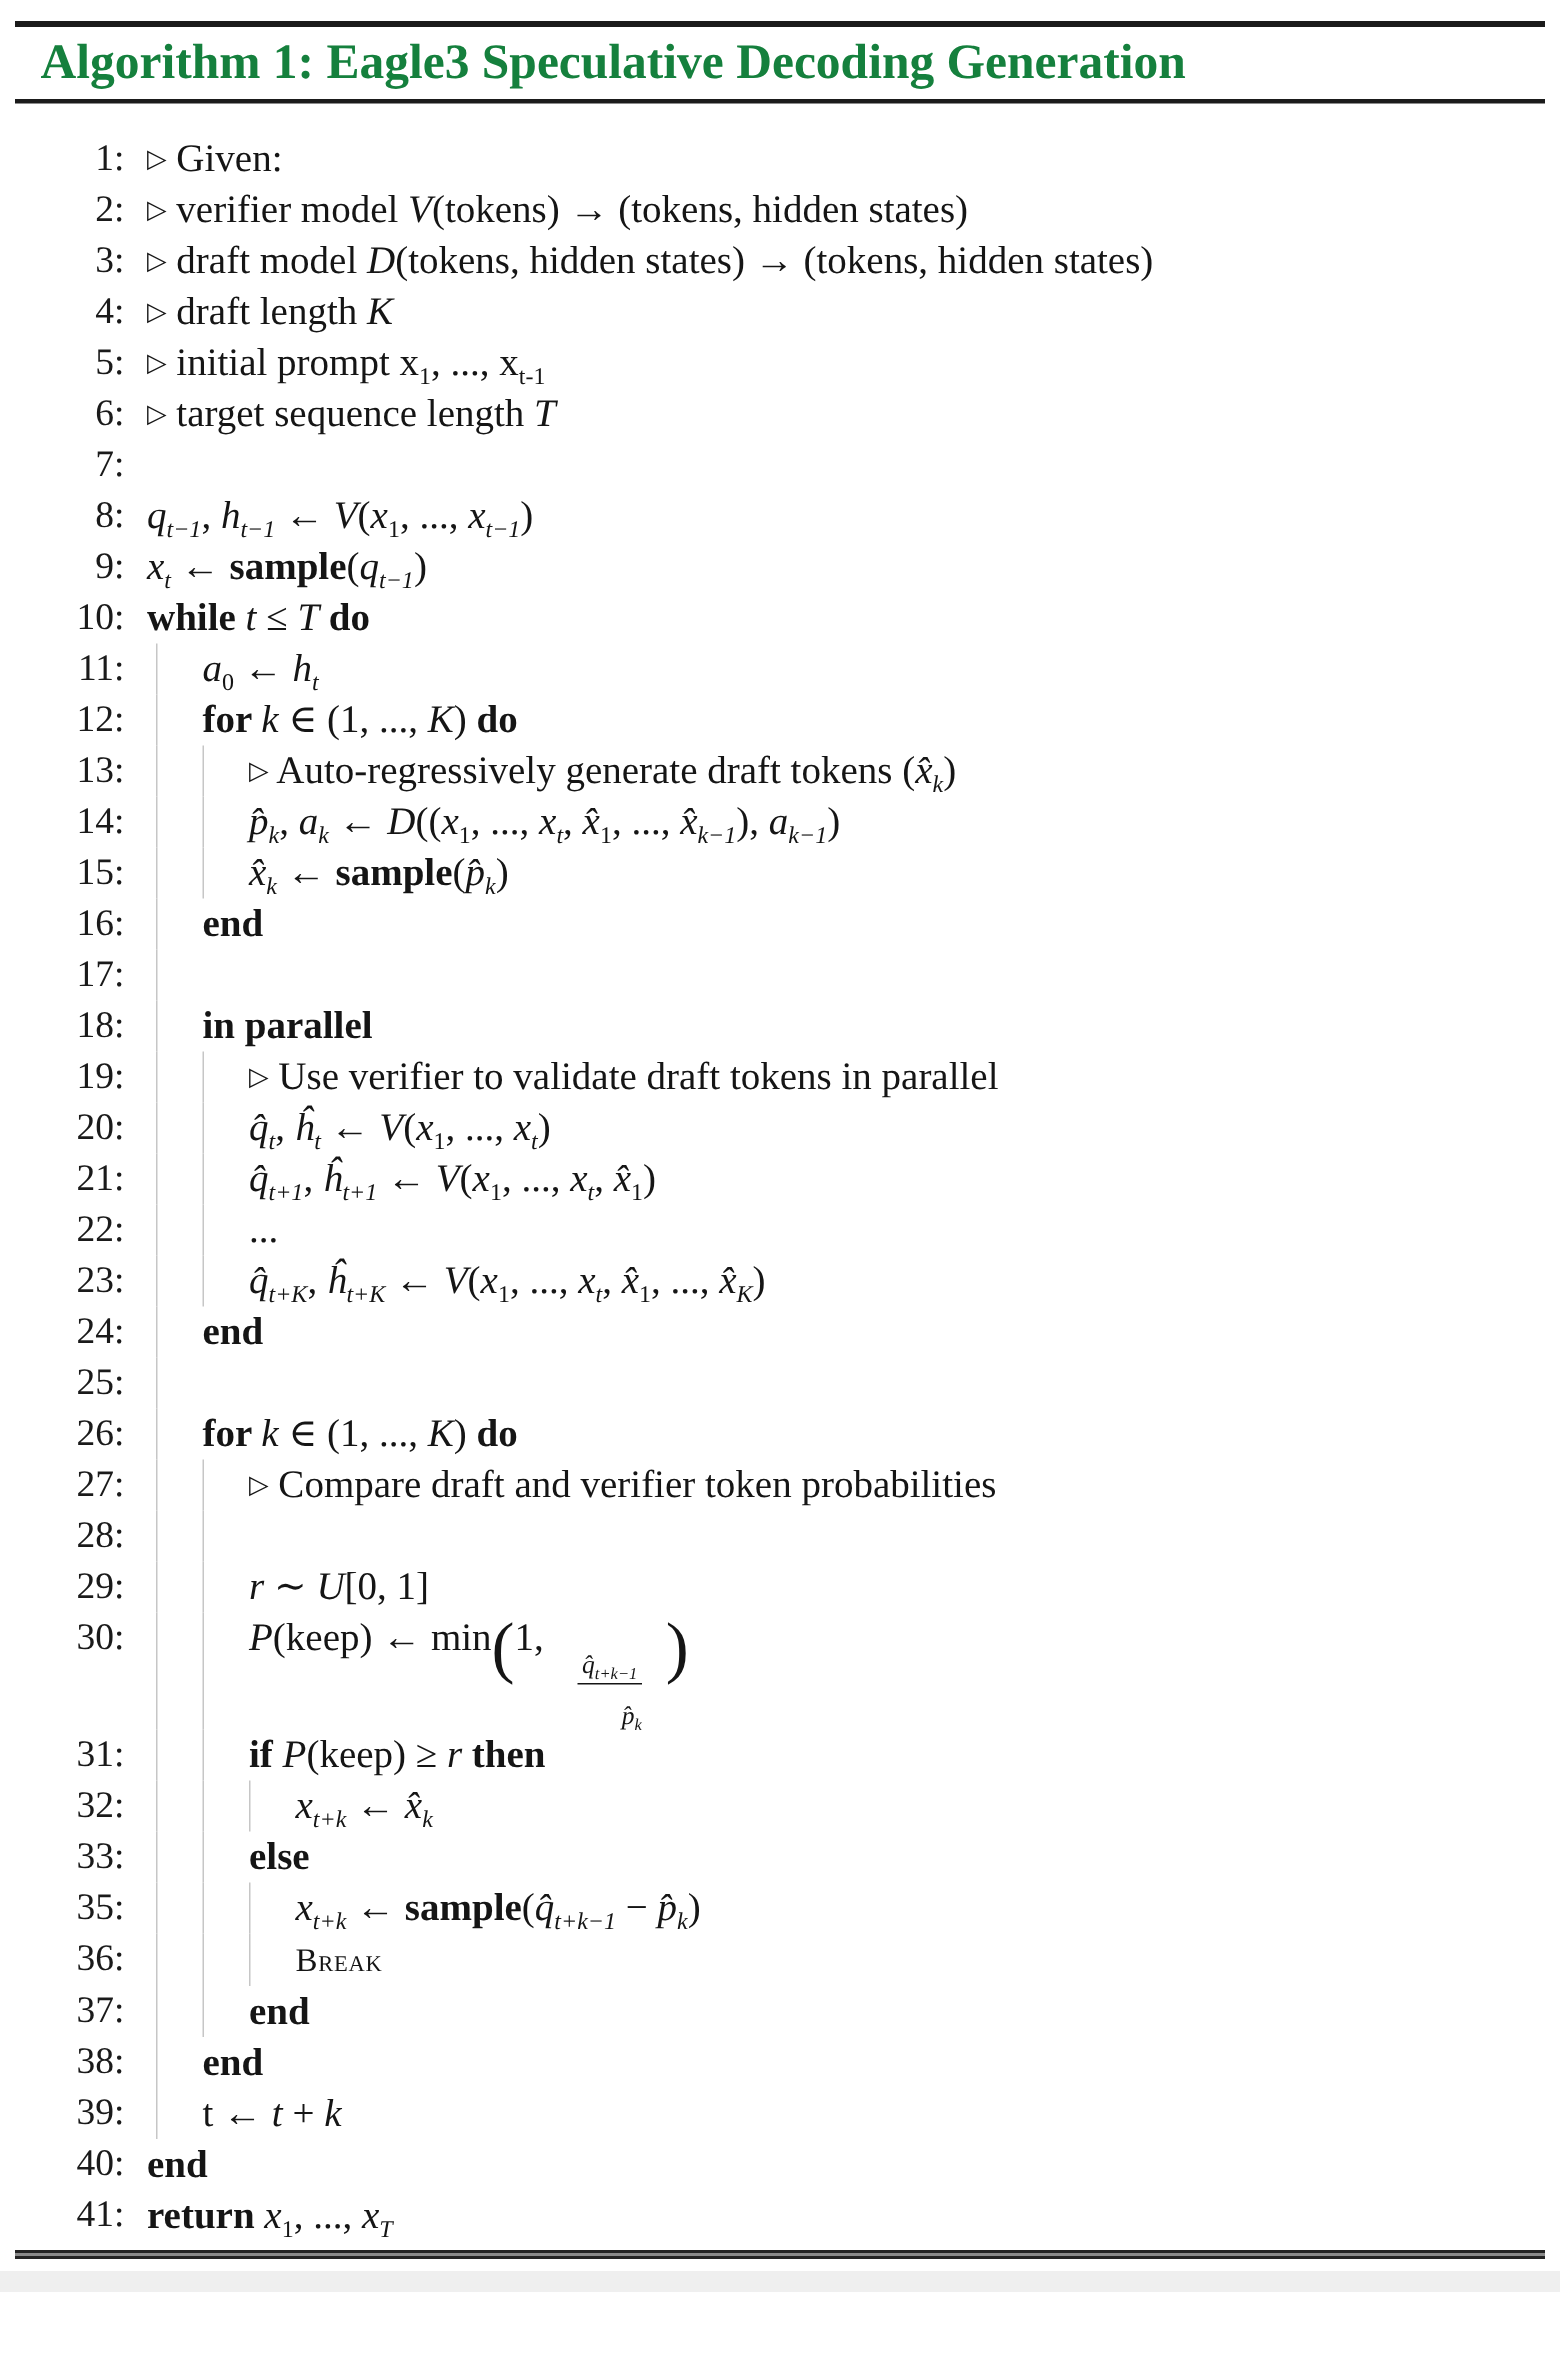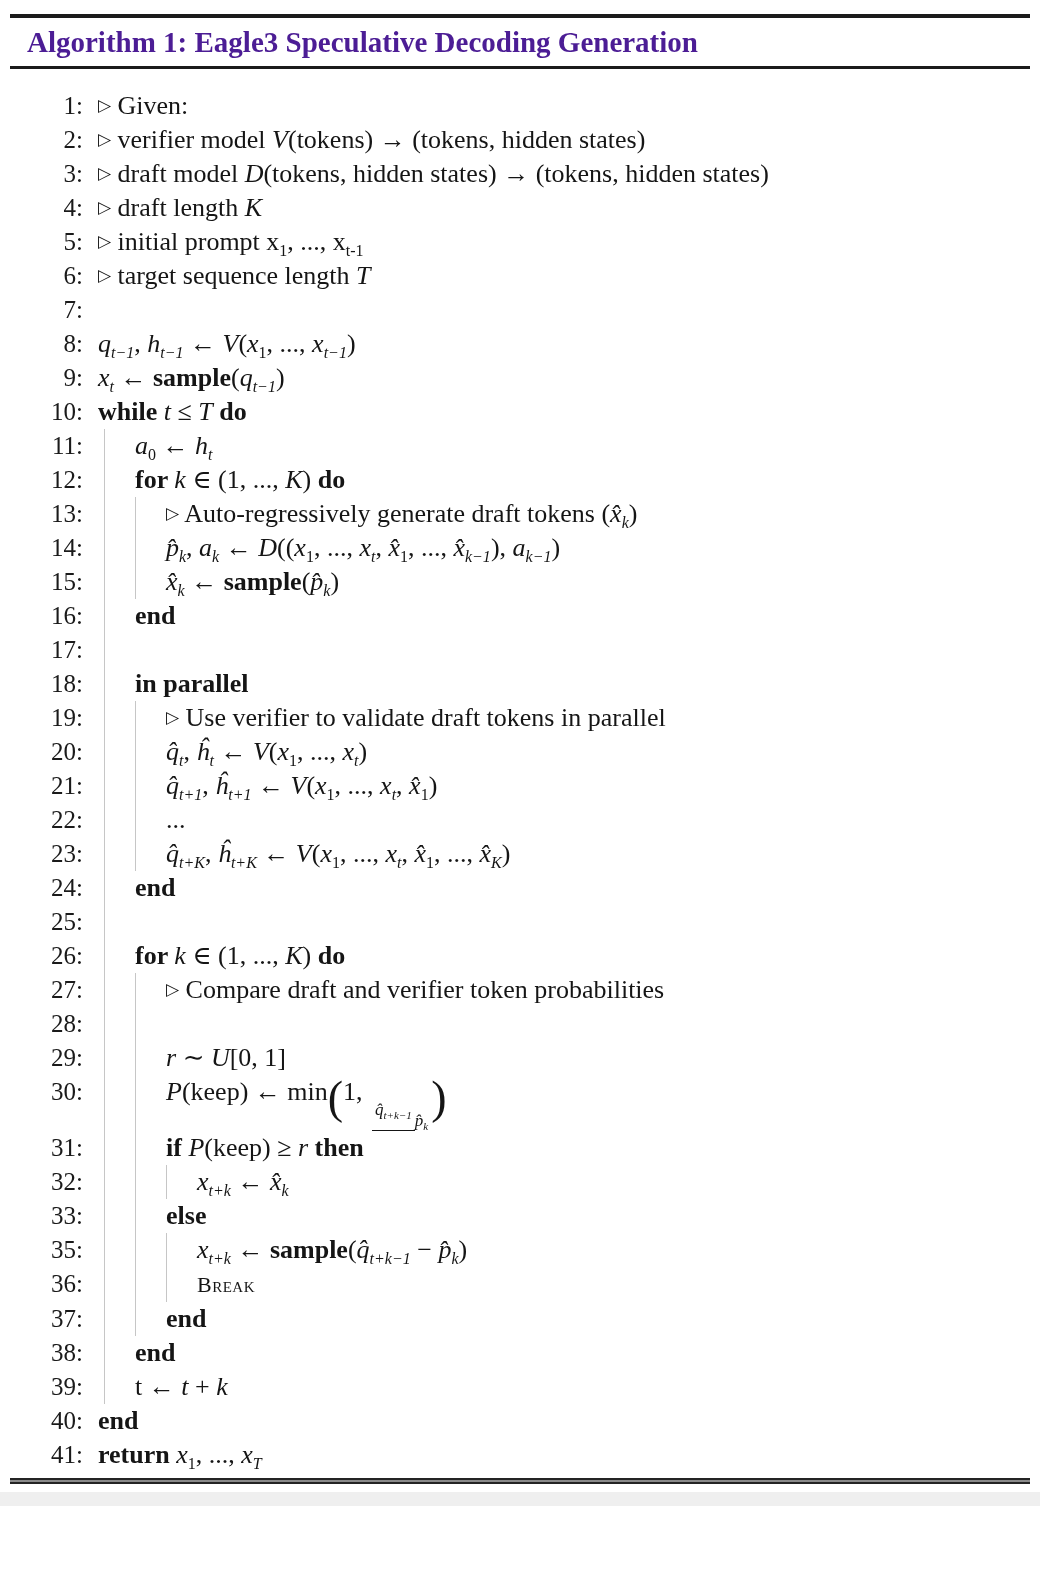"Algorithm 1: Eagle3 Speculative Decoding" .algo-title { color: #4c1d95 -> #15803d; font-size: 29px -> 33px }
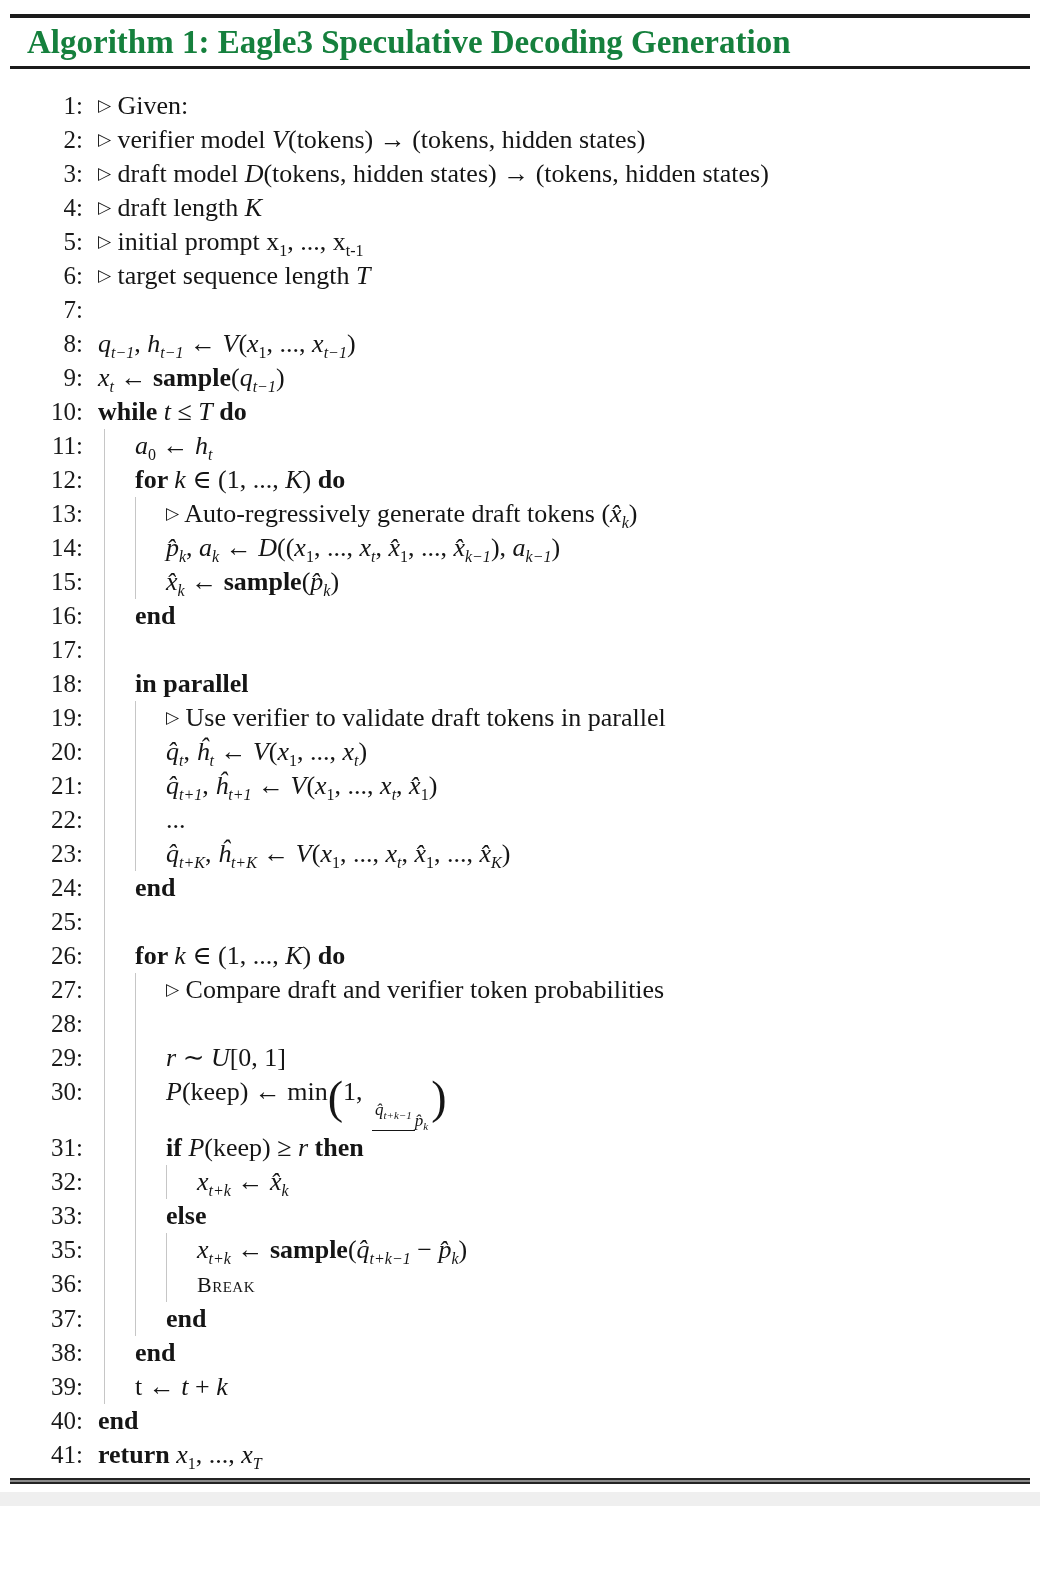"q̂t+k−1" .frac { flex-direction: none -> column; margin: 0 3px -> 0 16px; text-align: center -> right }
